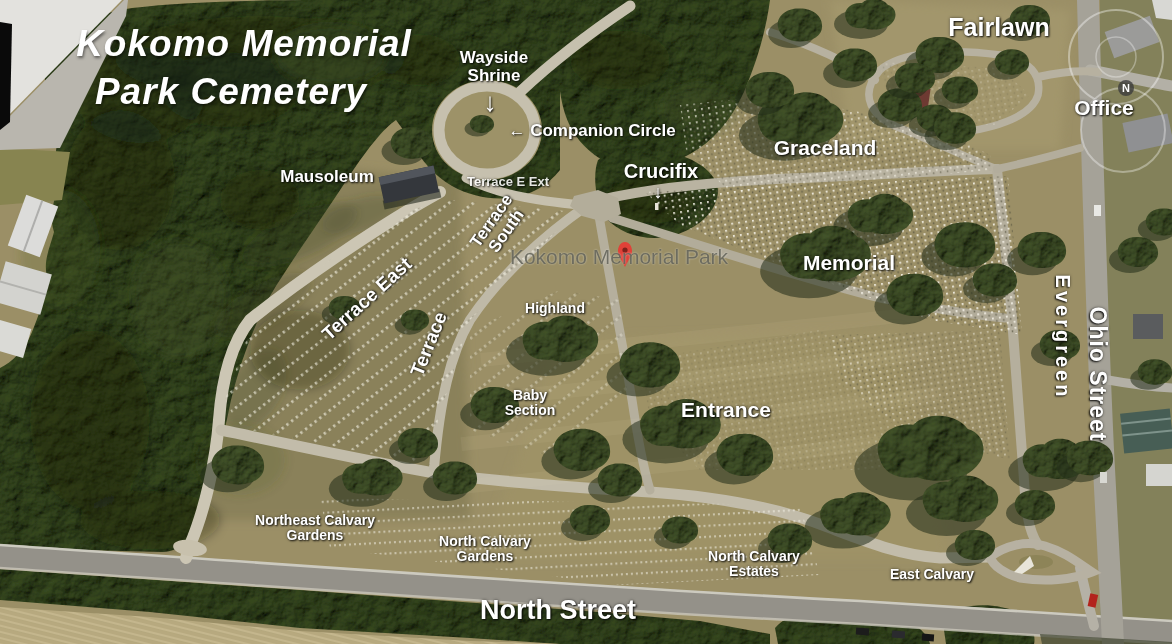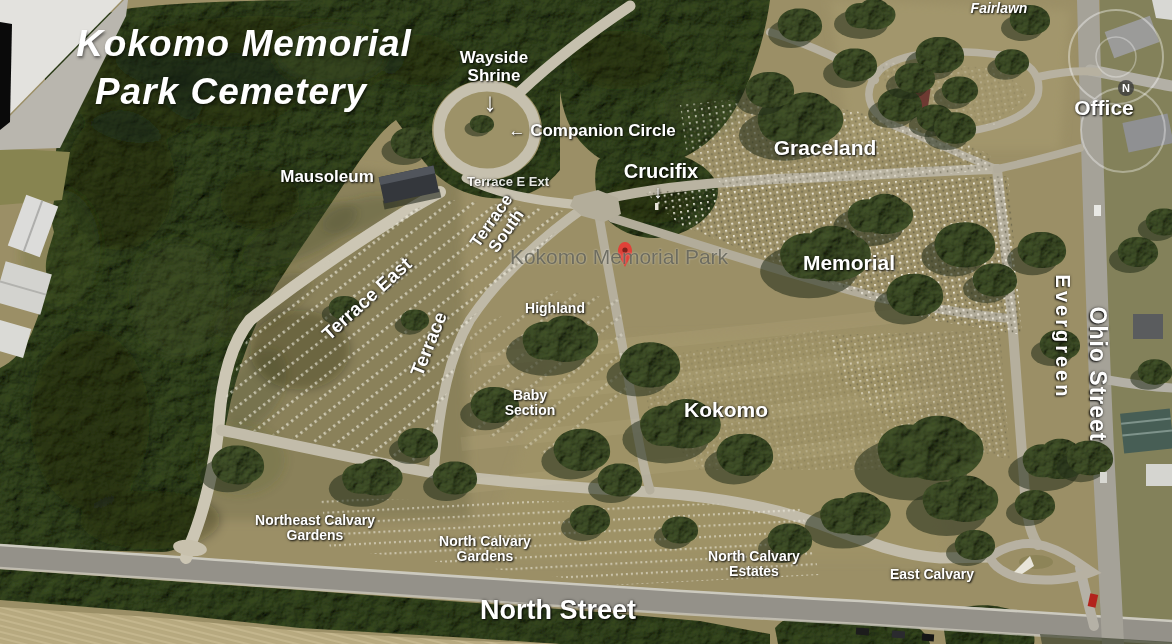"Fairlawn" div.lb { font-size: 14px -> 25px; font-style: italic -> none; top: 8px -> 27px }
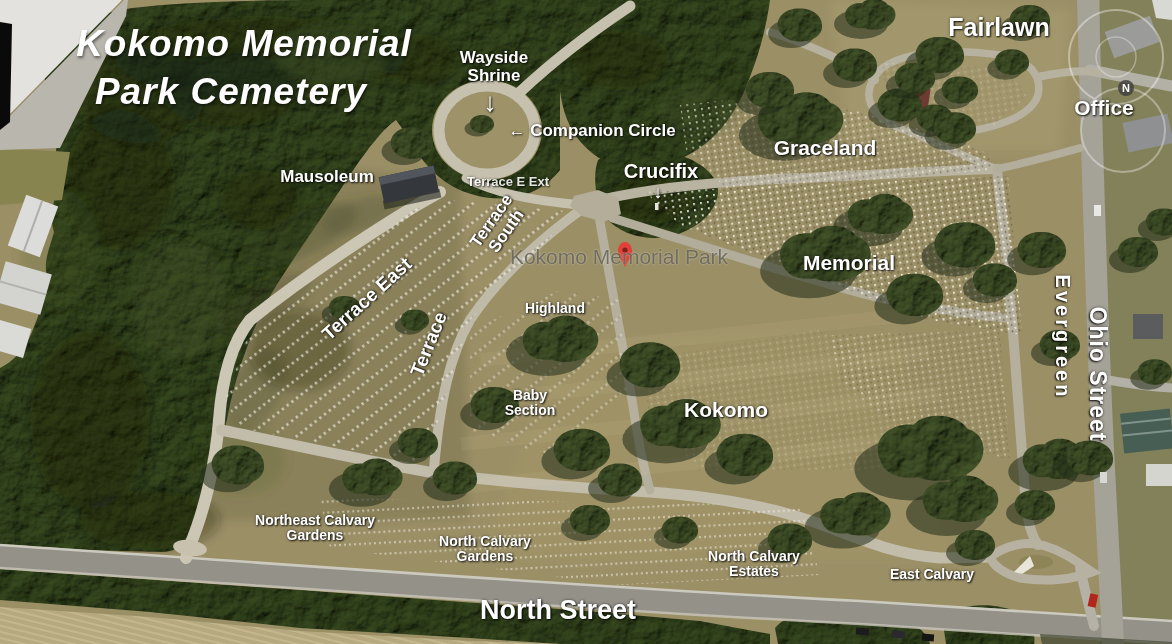"Kokomo" div.lb { text: Kokomo -> Entrance }
